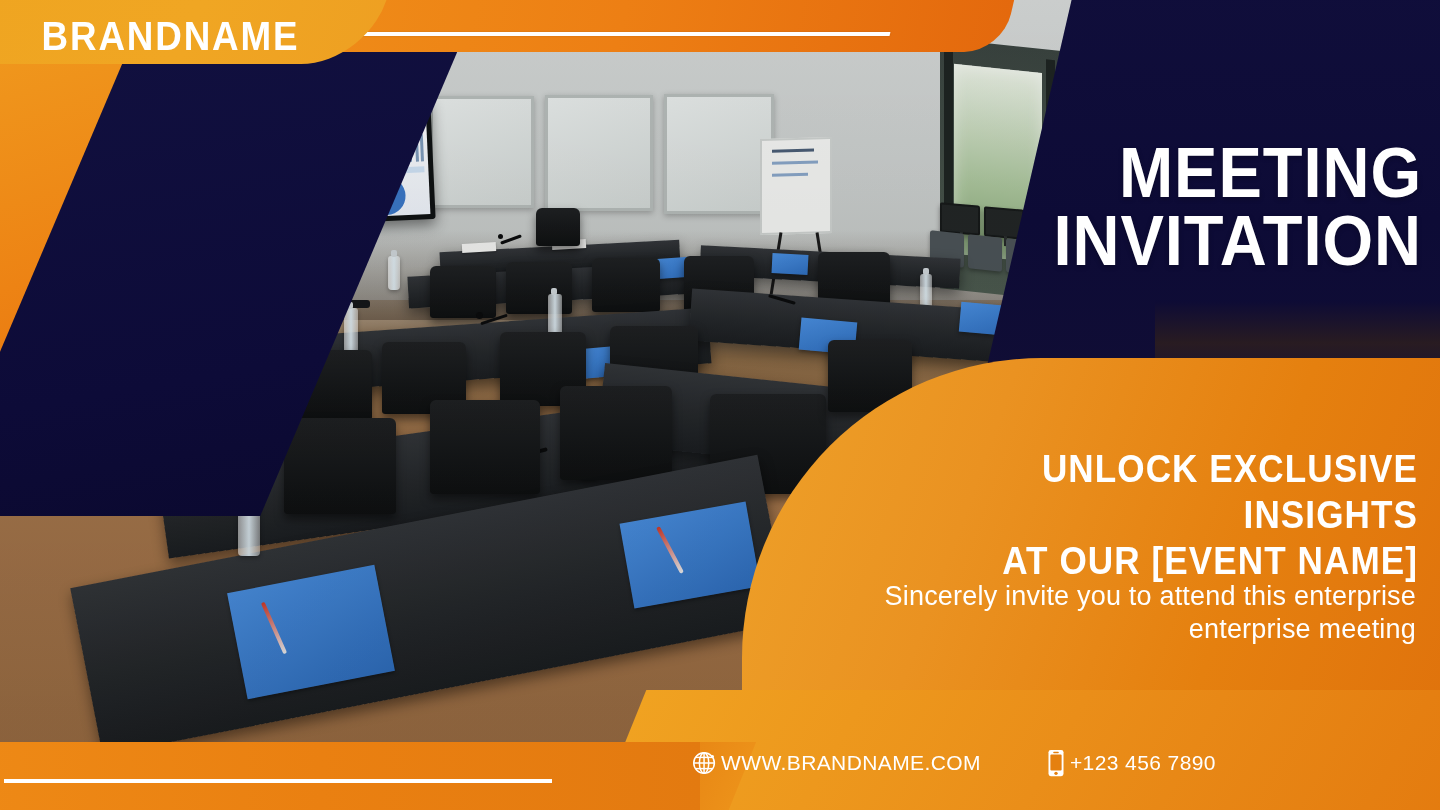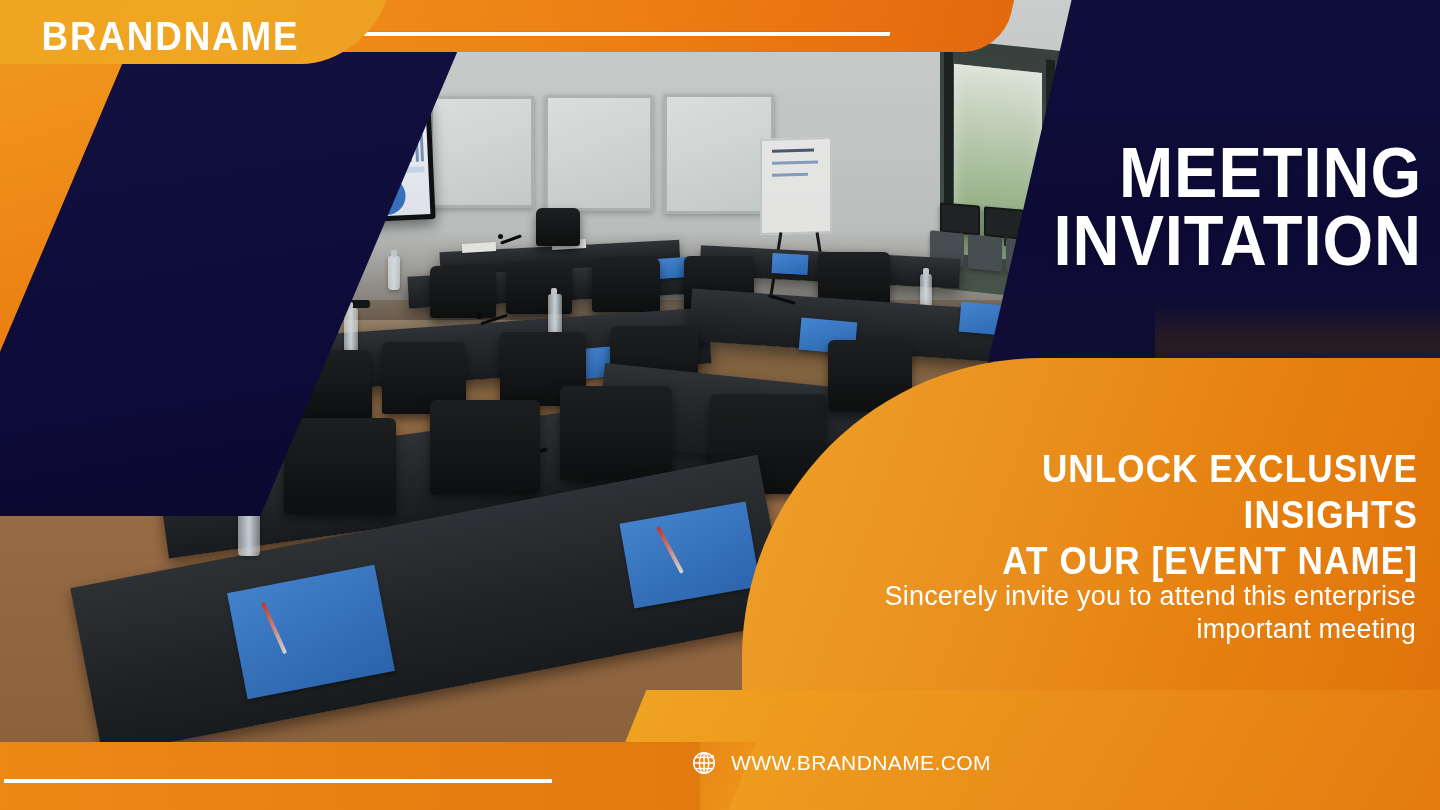"important meeting" span { text: important -> enterprise }
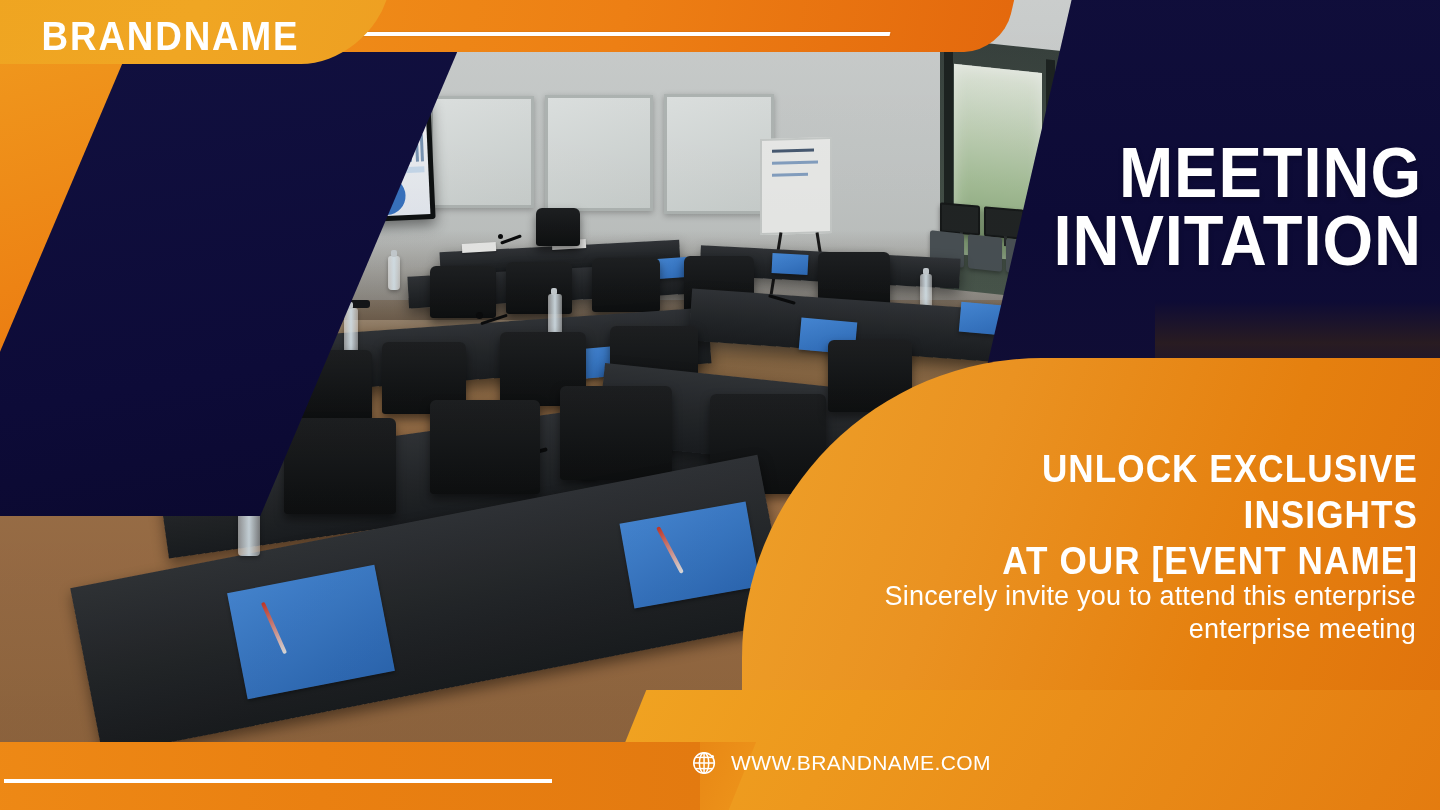"WWW.BRANDNAME.COM" .citem { gap: 11px -> 1px }
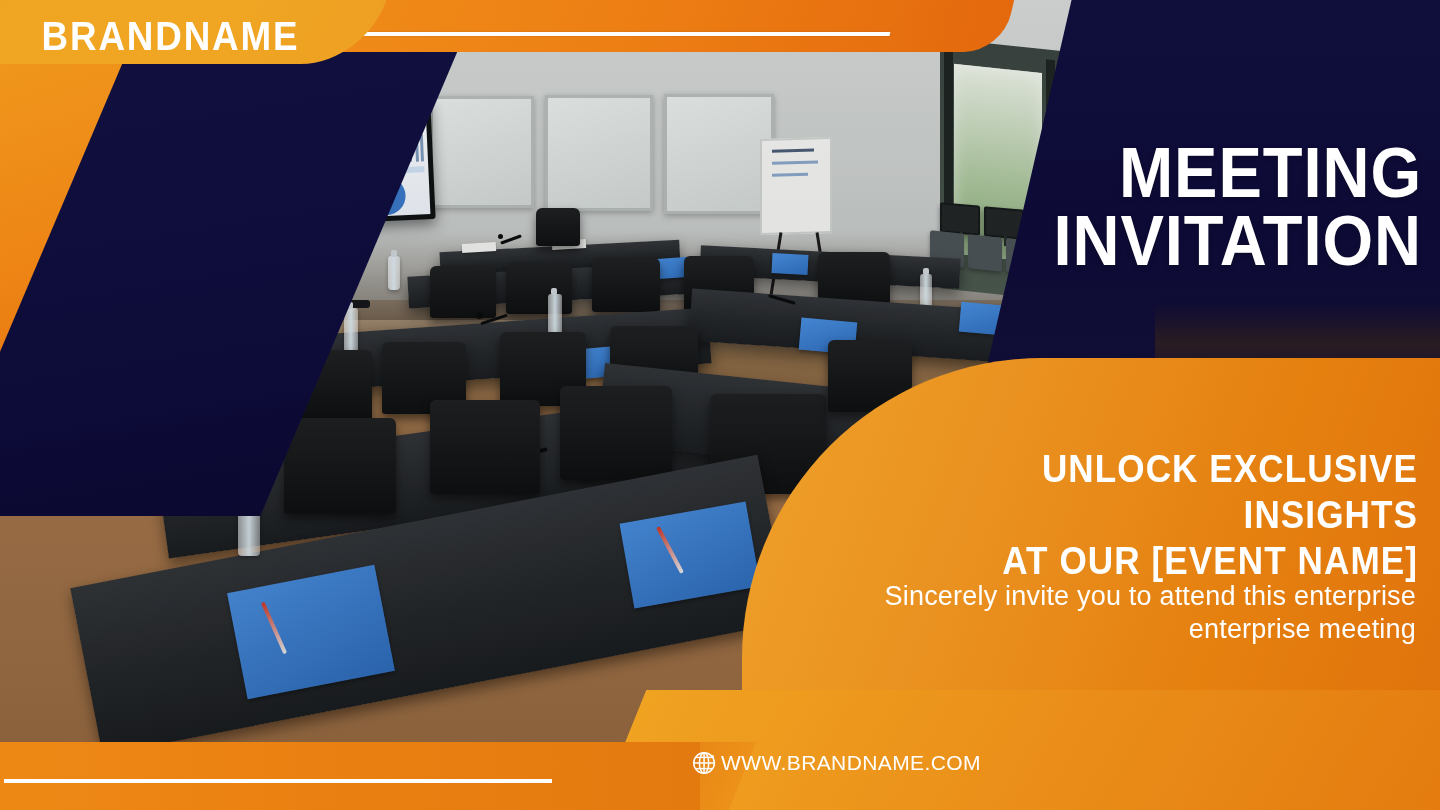"+123 456 7890" div.citem { html: none -> <div> <span> <svg> <rect></rect> <rect></rect> <rect></rect> <circle></circle> </svg> </span> <span>+123 456 7890</span> </div> }
